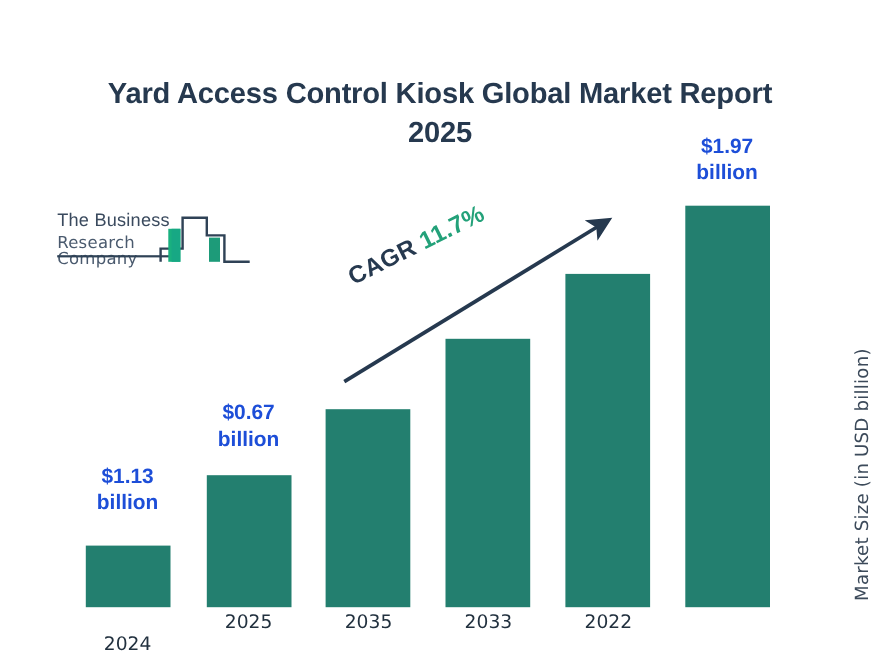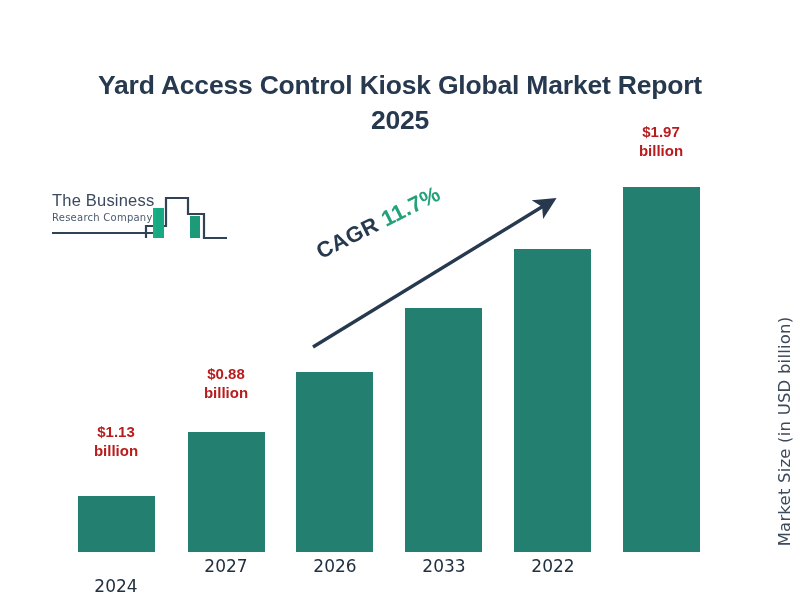"$1.97" .bar-value { color: #b91c1c -> #1d4ed8; font-size: 15px -> 19px }
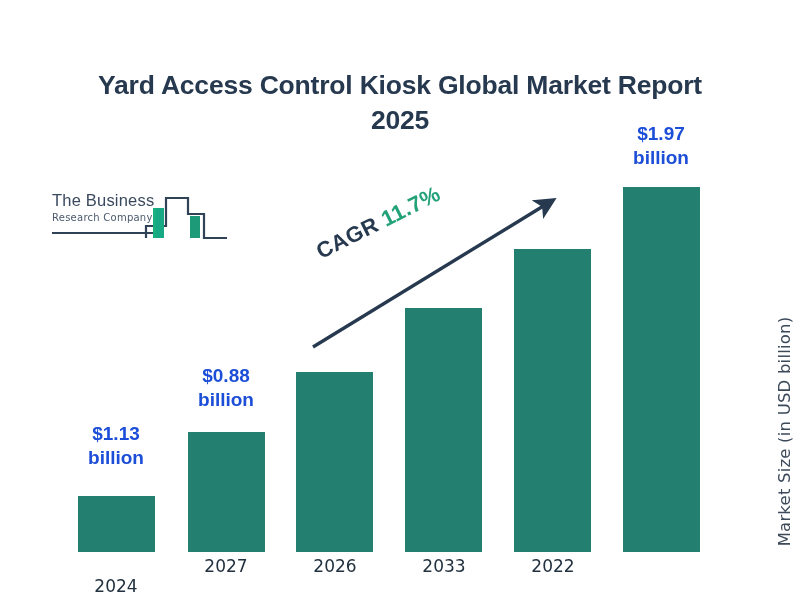"Research Company" .logo-line2 { font-size: 10px -> 15px }
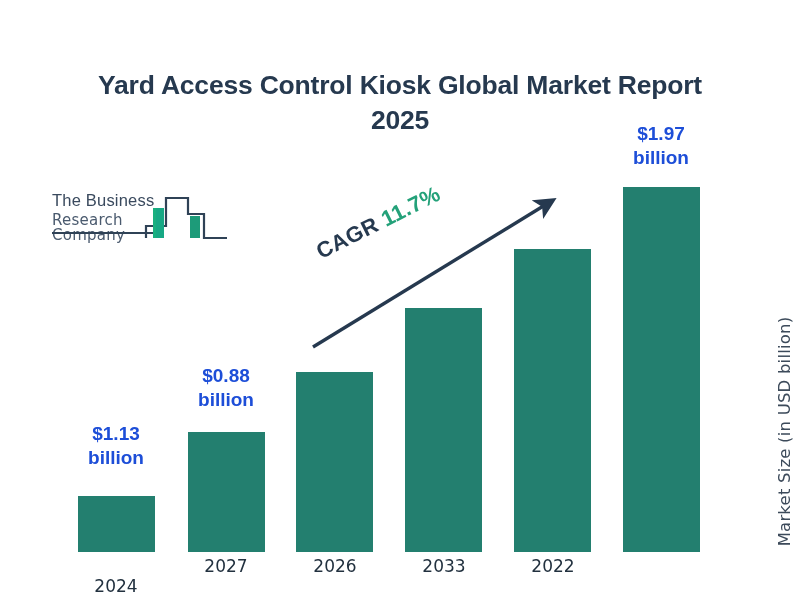"$0.88" div.bar-value { text: $0.88 -> $0.67 }
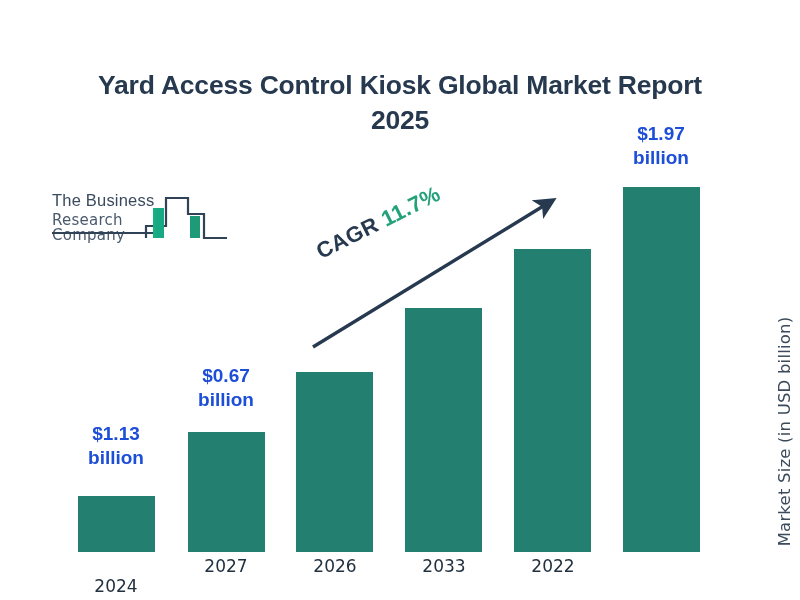"2027" div.tick { text: 2027 -> 2025 }
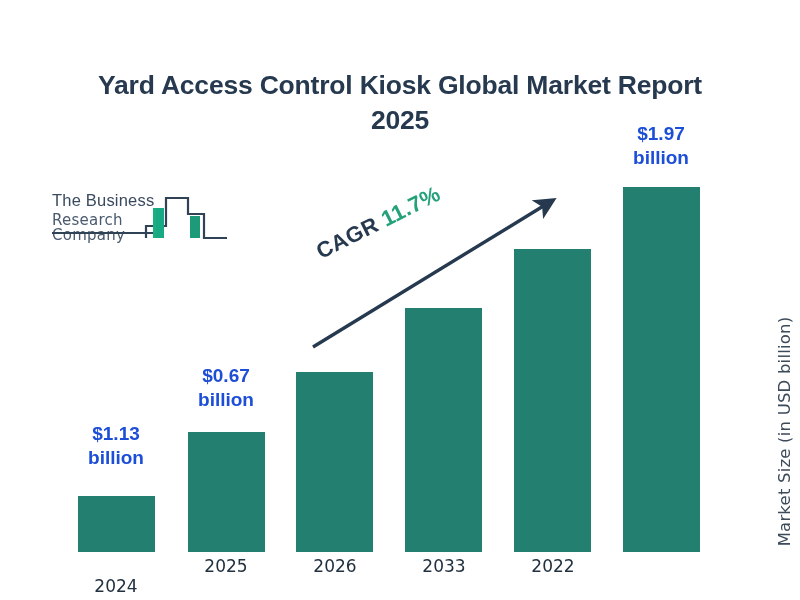"2026" div.tick { text: 2026 -> 2035 }
